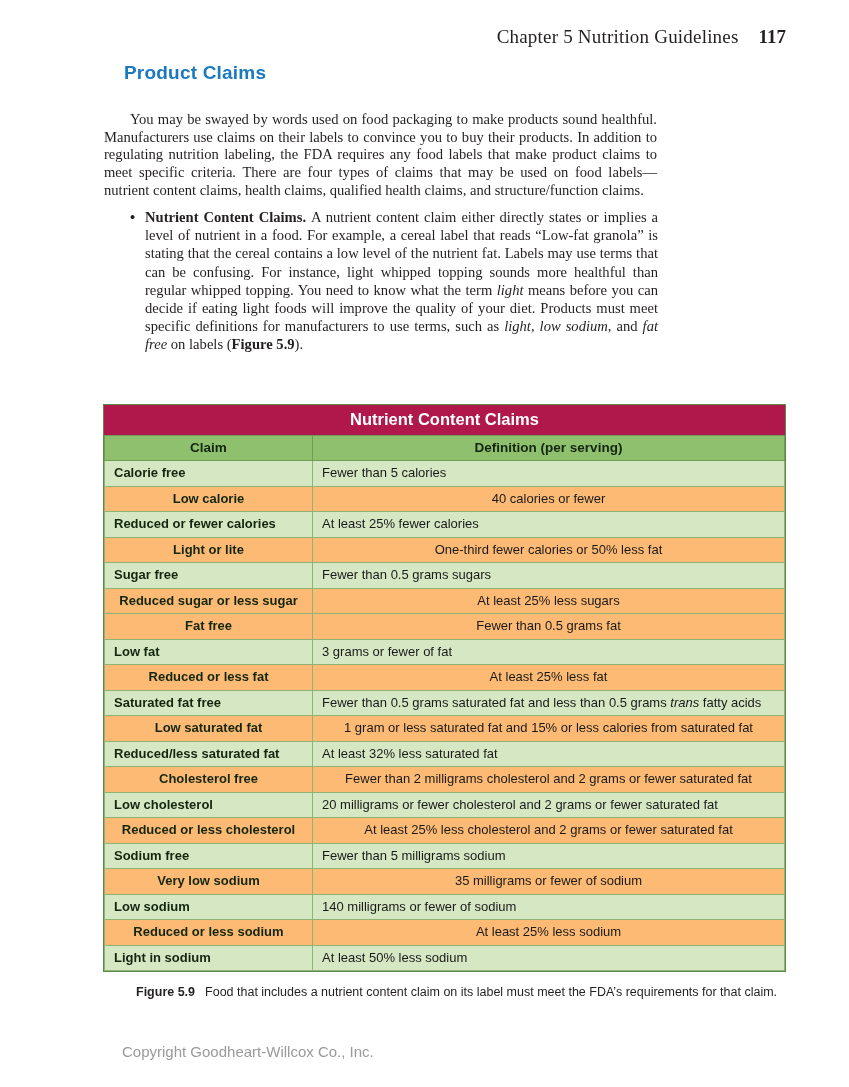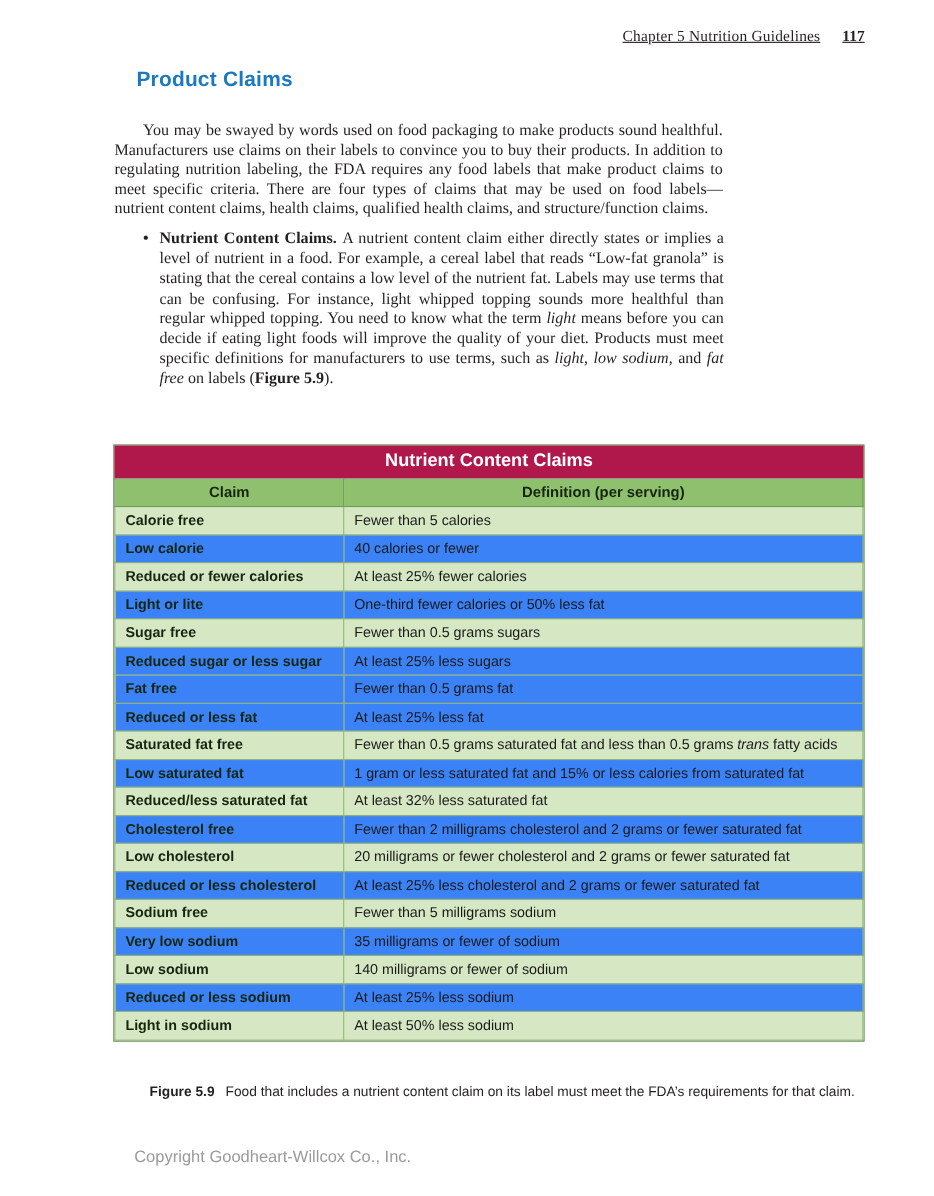"Chapter 5 Nutrition Guidelines 117" .running-head { font-size: 14px -> 19px; text-decoration: underline -> none }
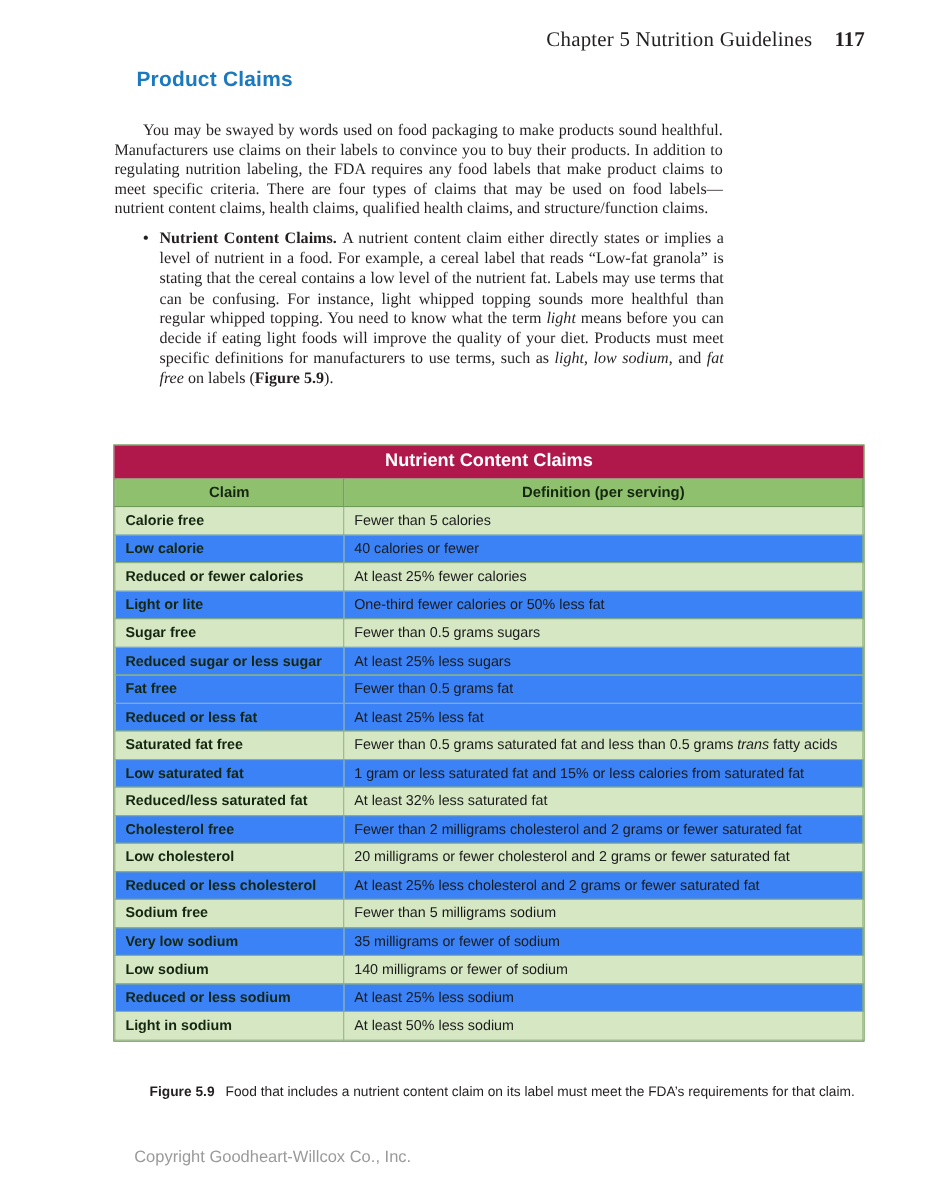"Low calorie" table.claims tr.even td { background: #3b82f6 -> #fdba74; text-align: none -> center }
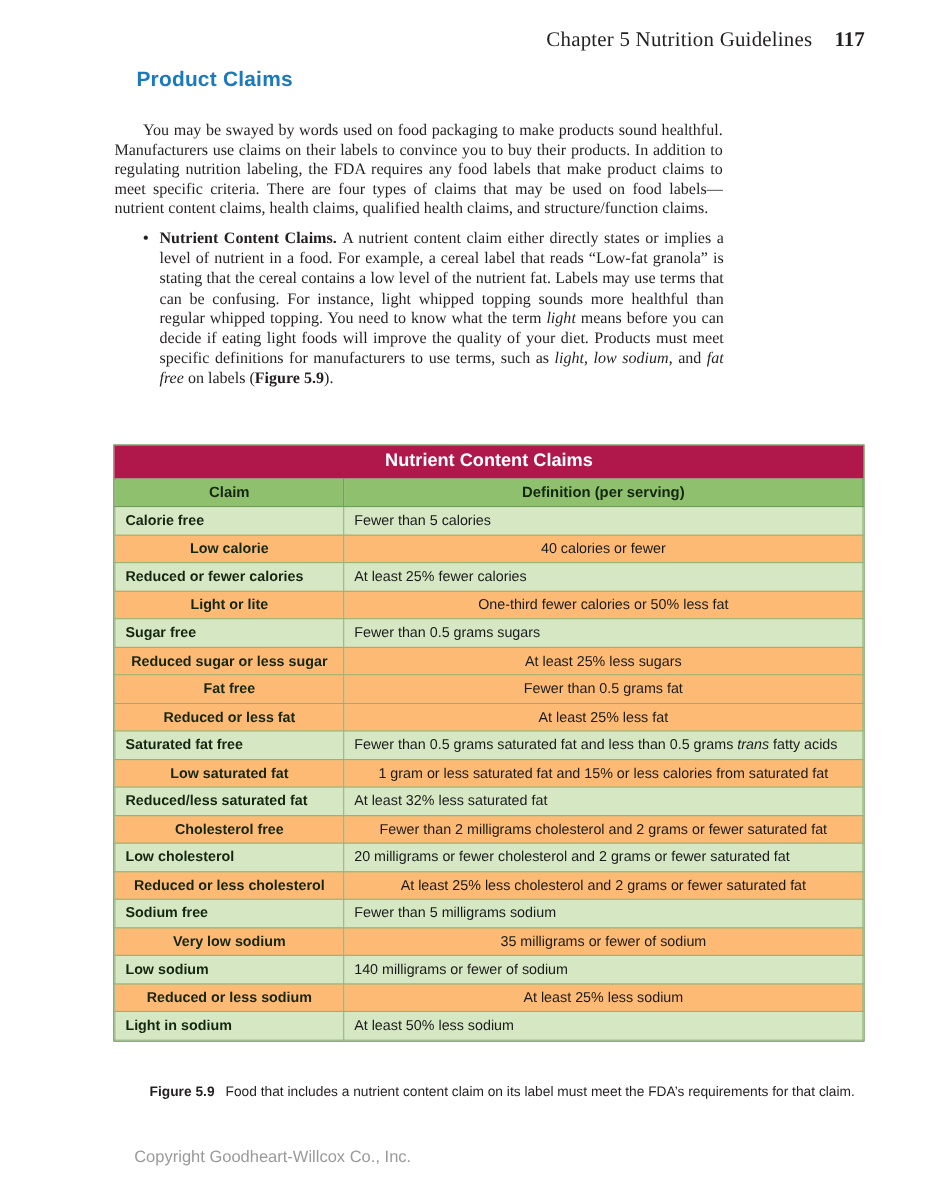"Low fat" tr.odd { html: none -> <tr> <td>Low fat</td> <td><span>3 grams or fewer of fat</span></td> </tr> }
